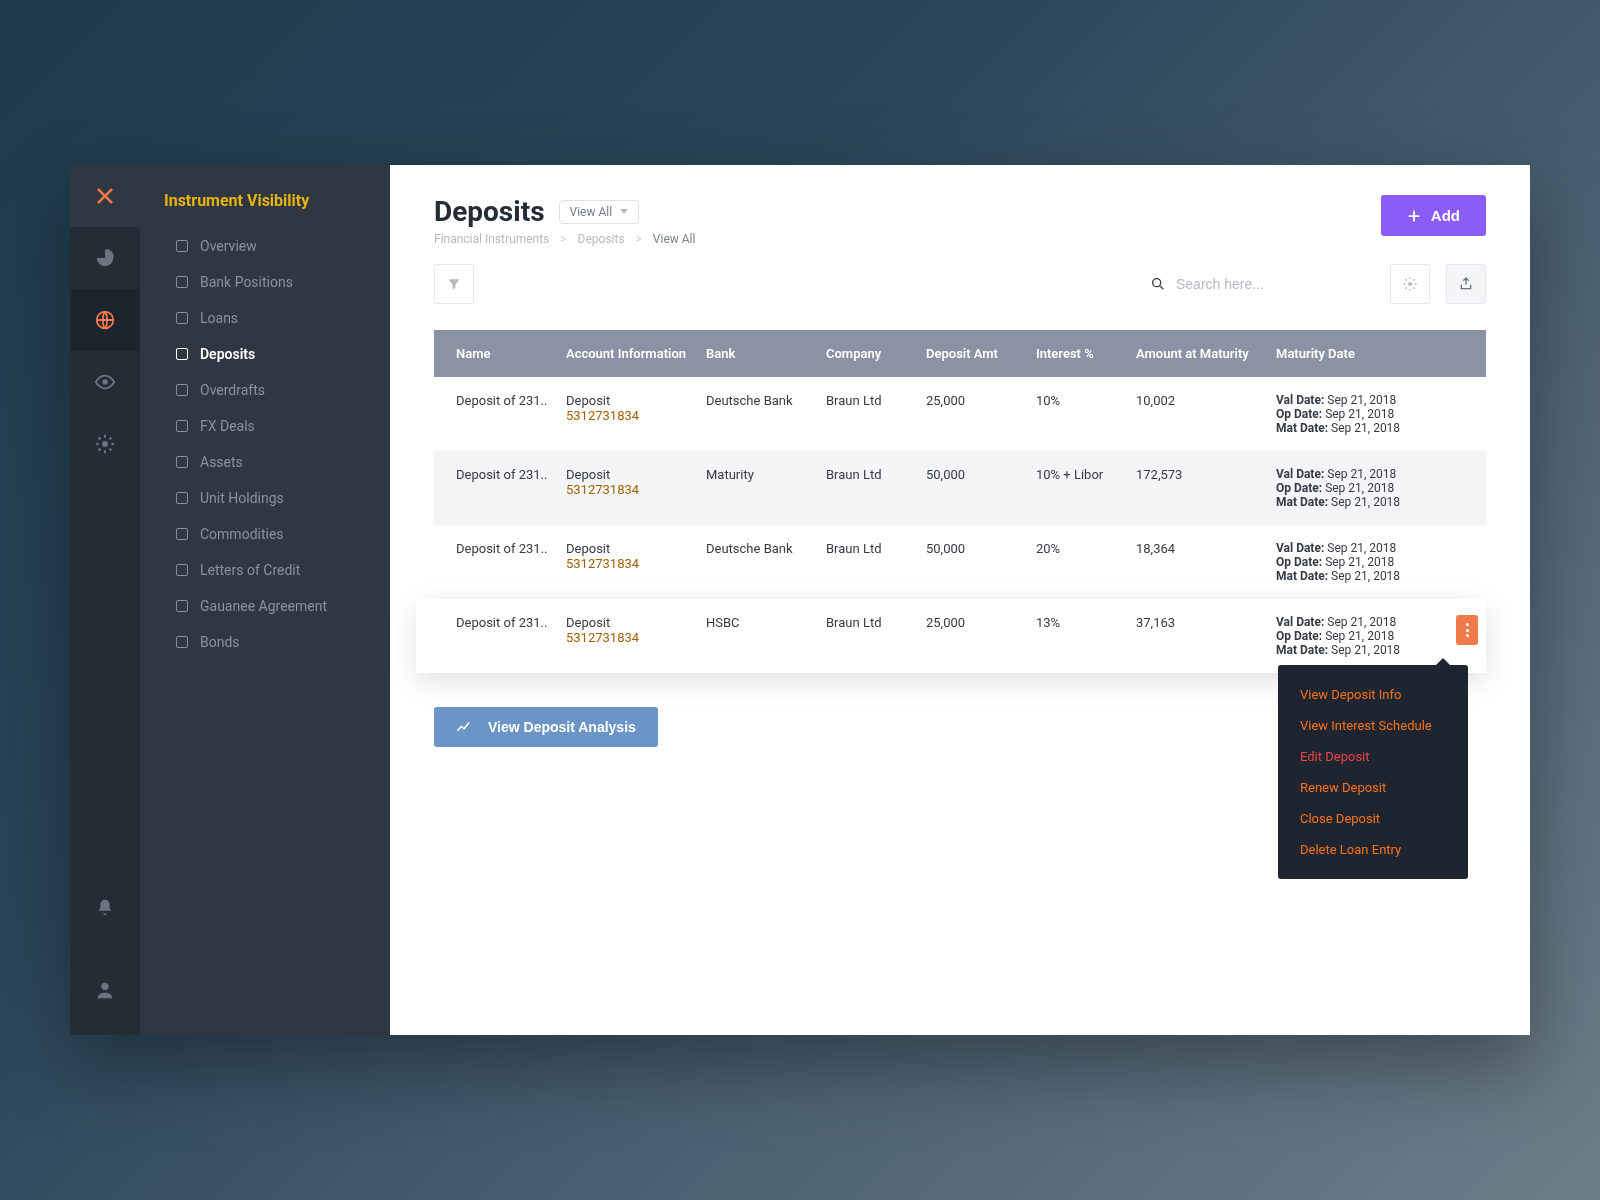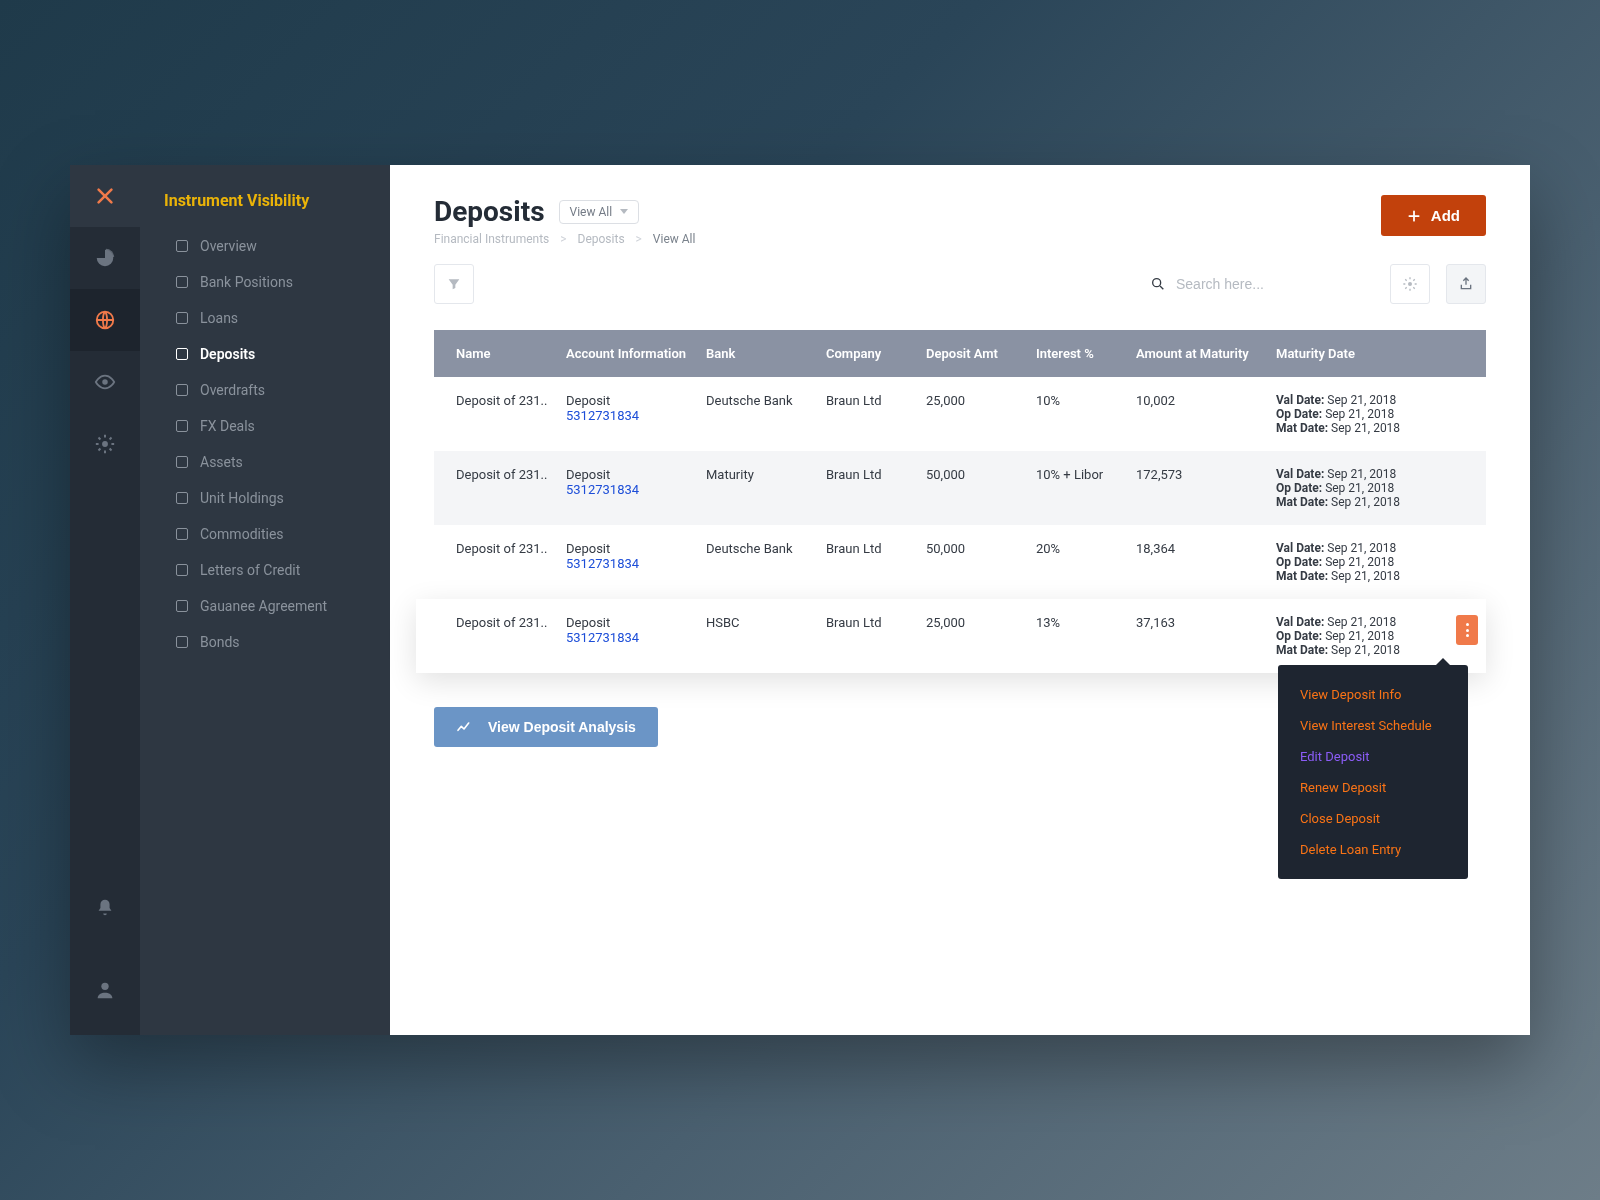"Add" .add-btn { background: #c2410c -> #8b5cf6 }
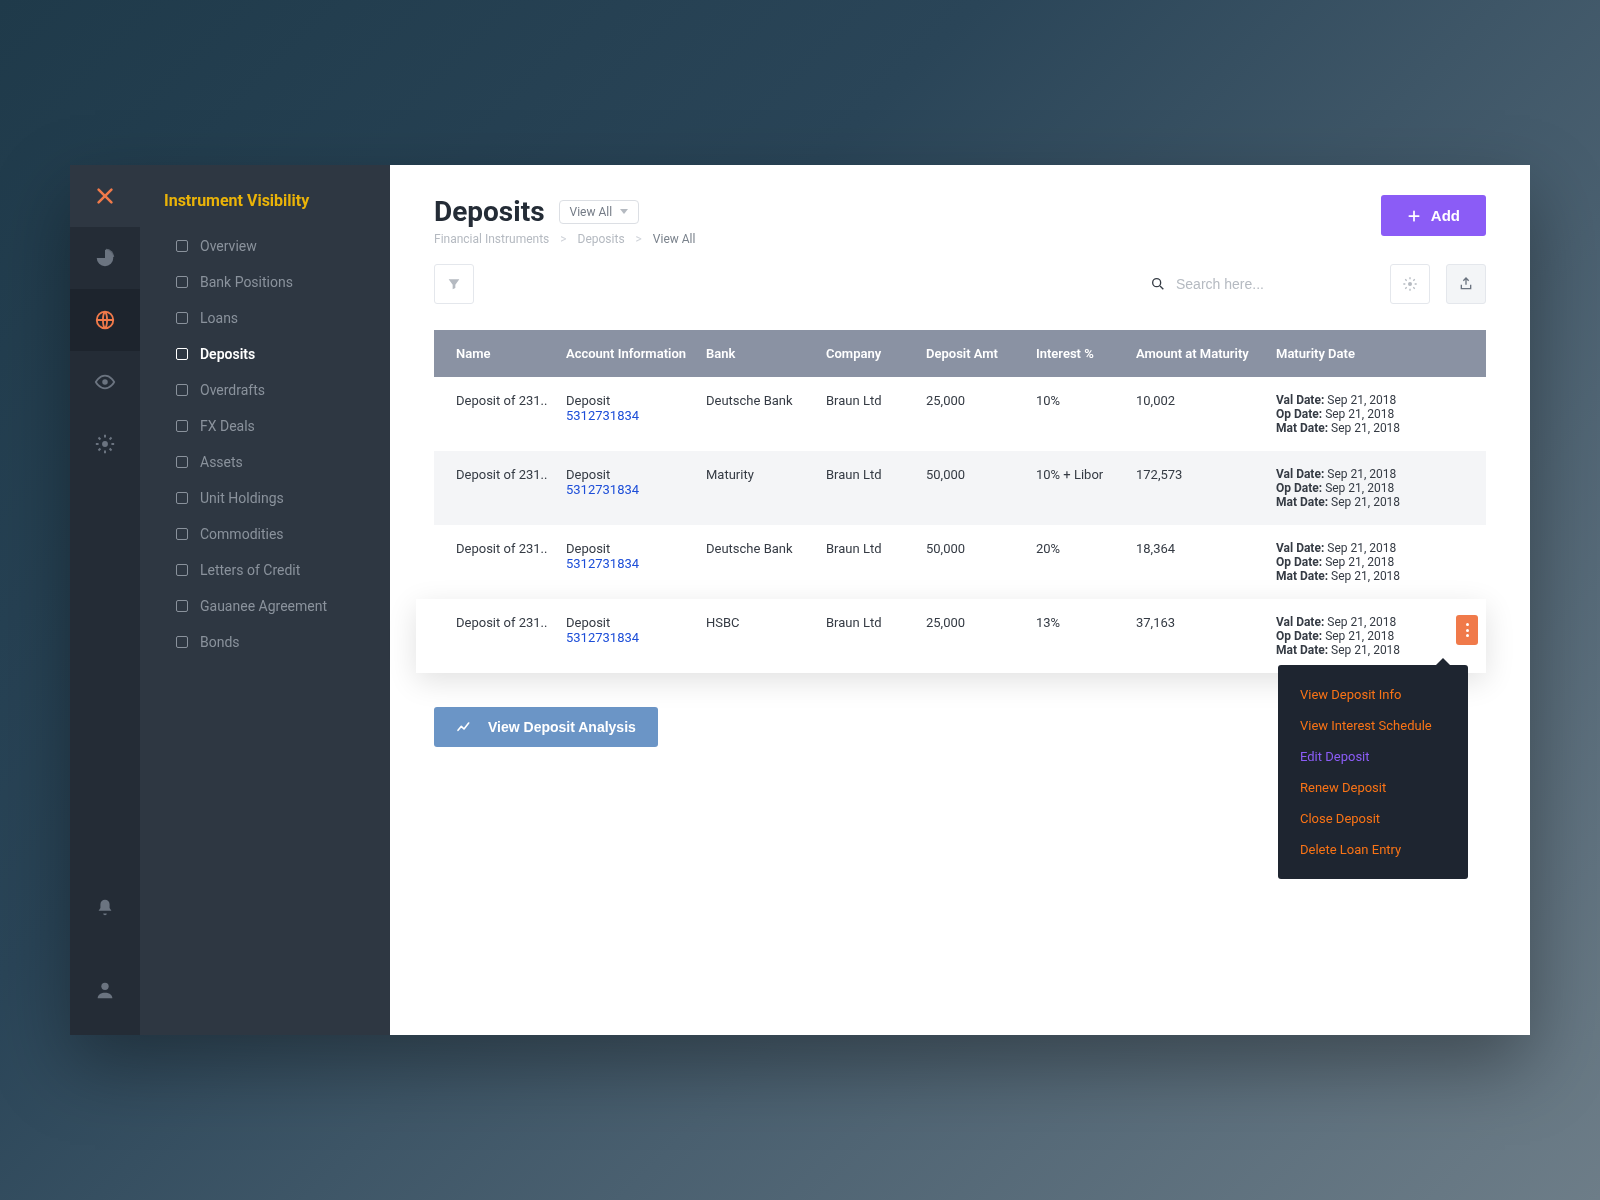"5312731834" .cell .acc-num { color: #1d4ed8 -> #a16207 }
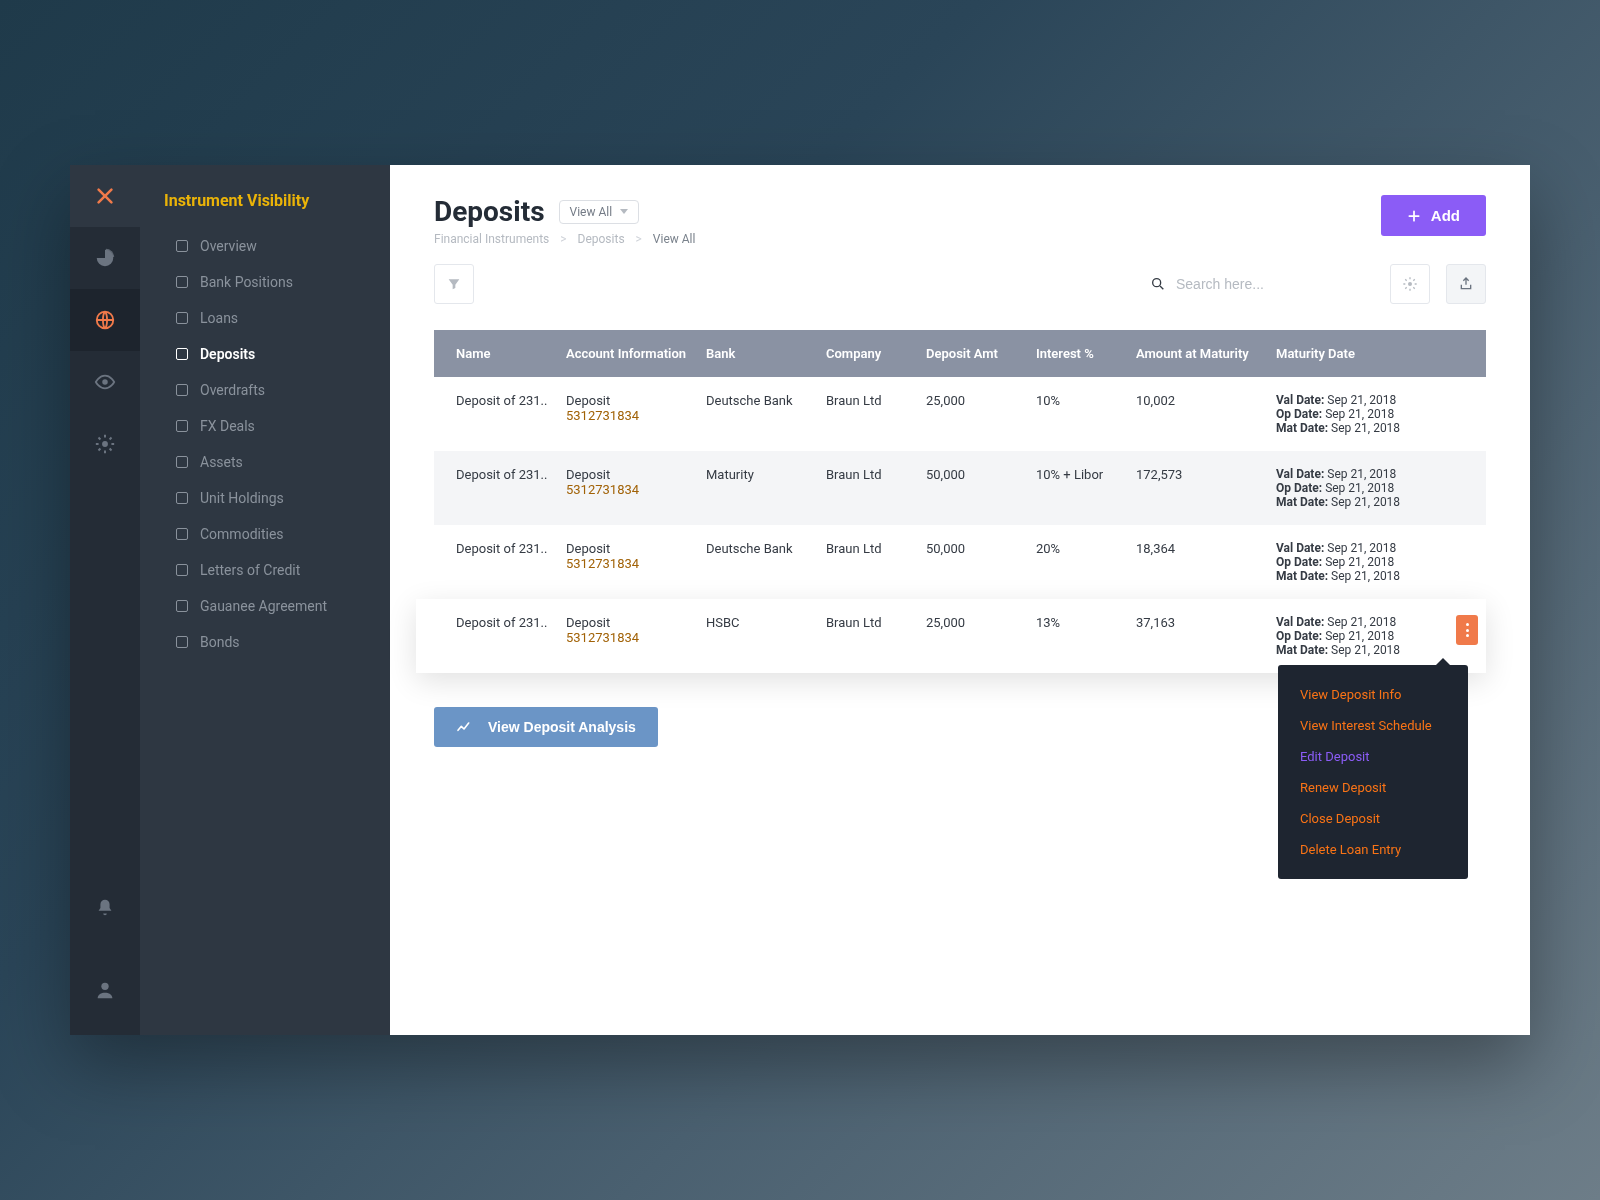"Edit Deposit" .context-menu .menu-item.active { color: #8b5cf6 -> #ef4444 }
